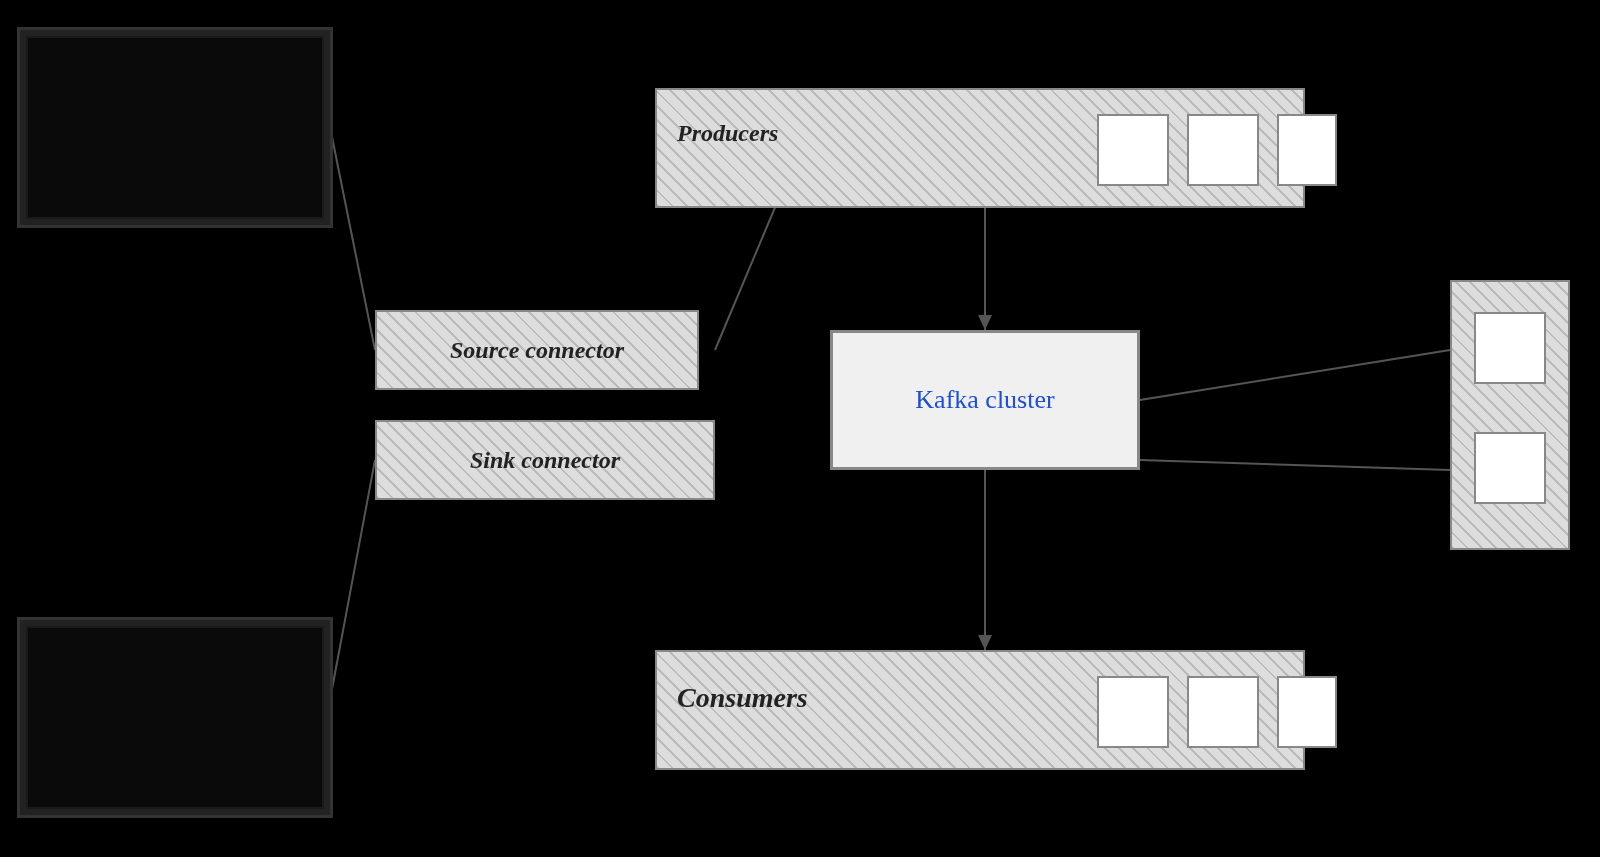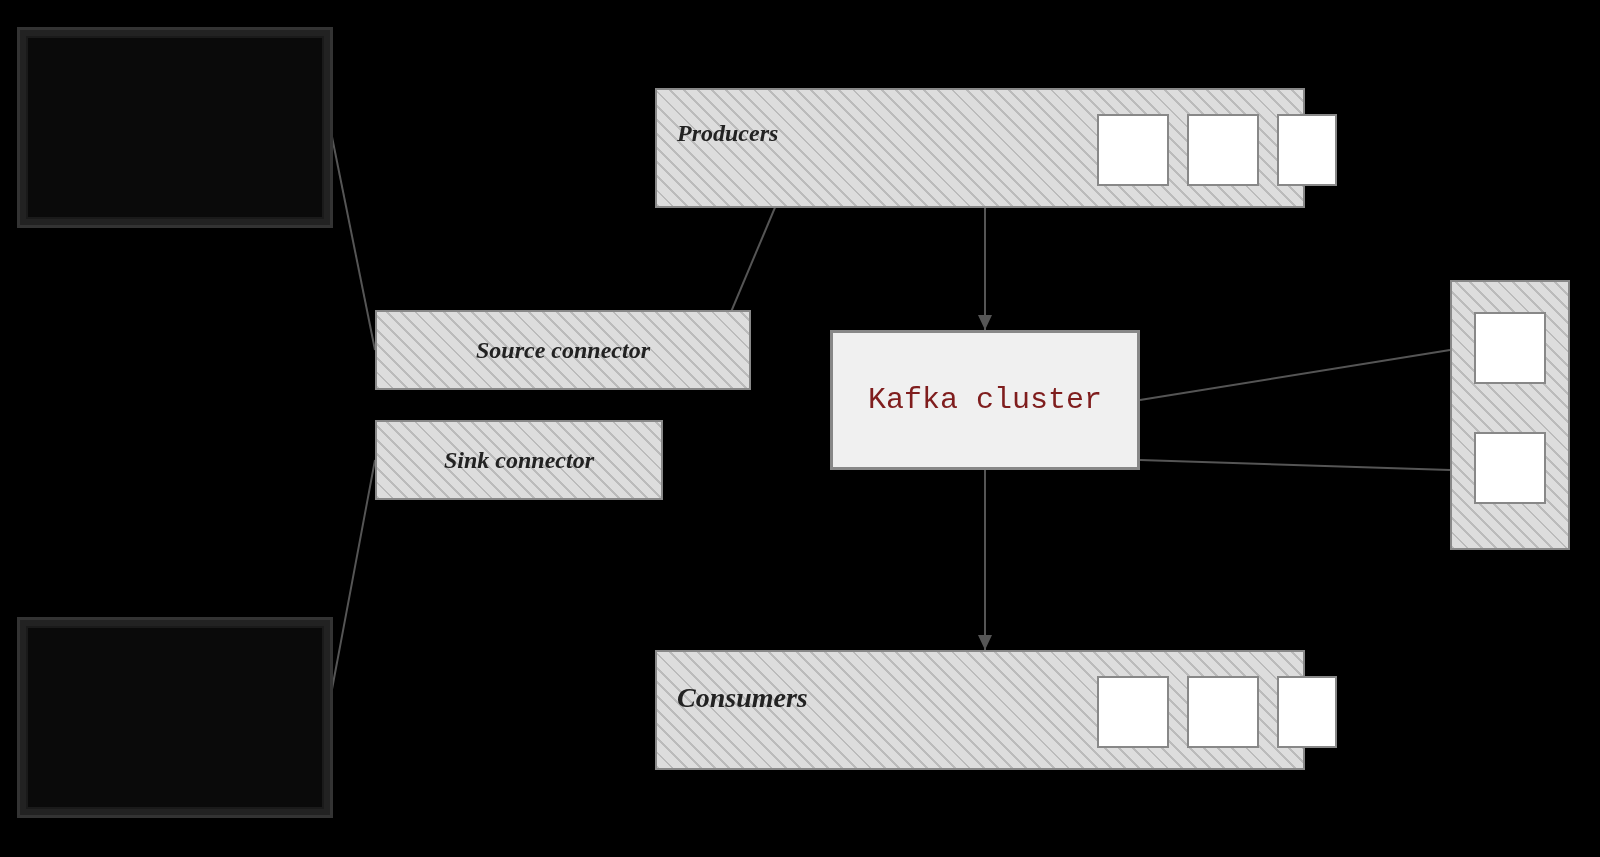"Source connector" .source-connector-box { width: 376px -> 324px }
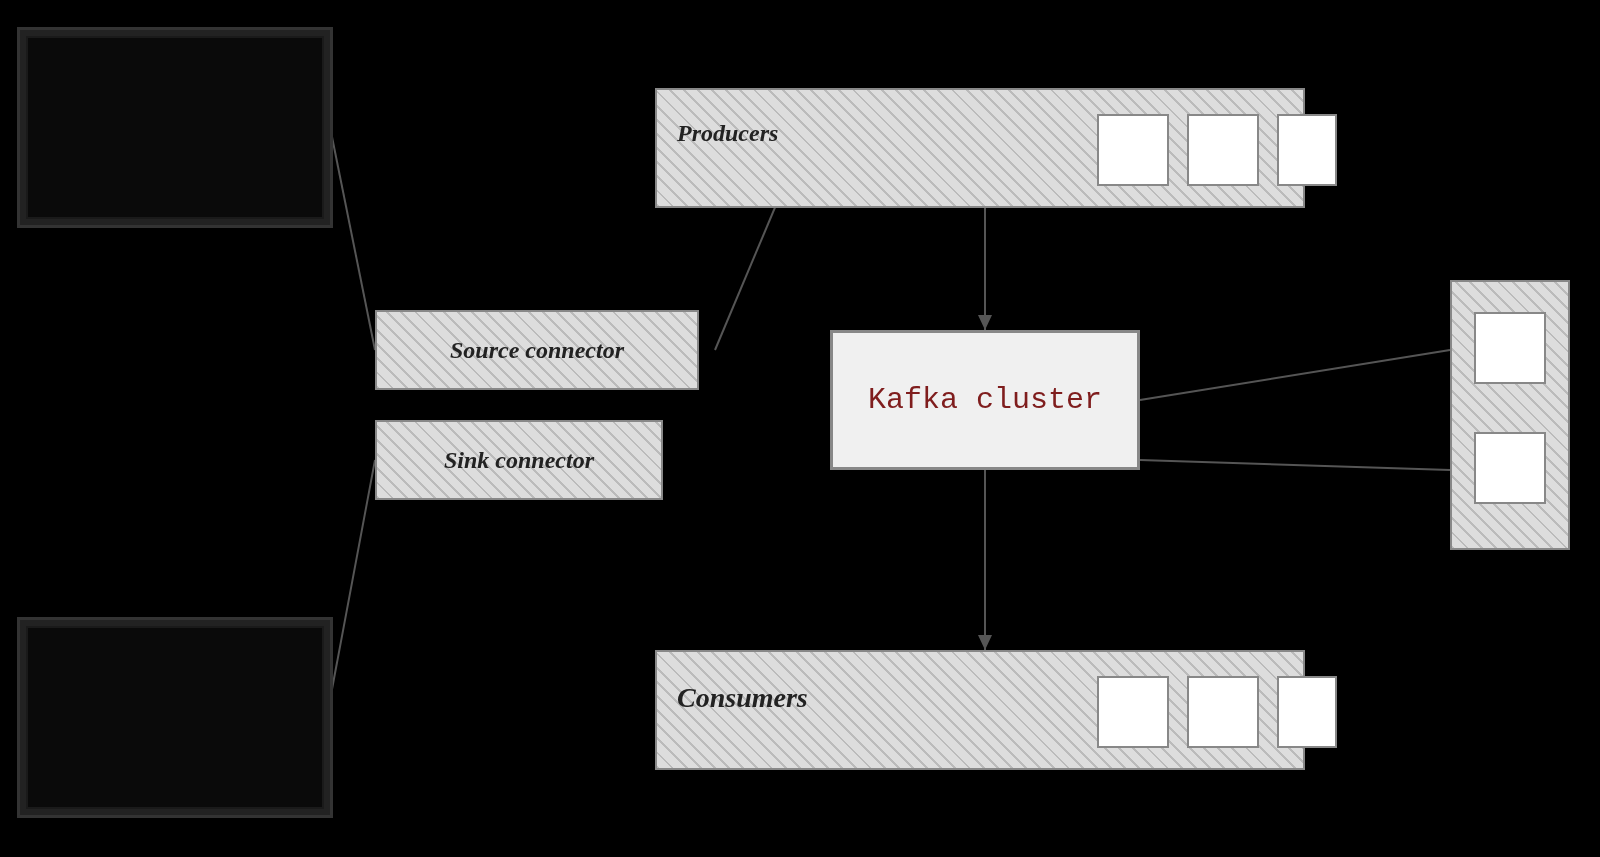"Kafka cluster" .kafka-cluster-label { color: #7f1d1d -> #1d4ed8; font-family: Liberation Mono, monospace -> Liberation Serif, serif; font-size: 30px -> 26px }
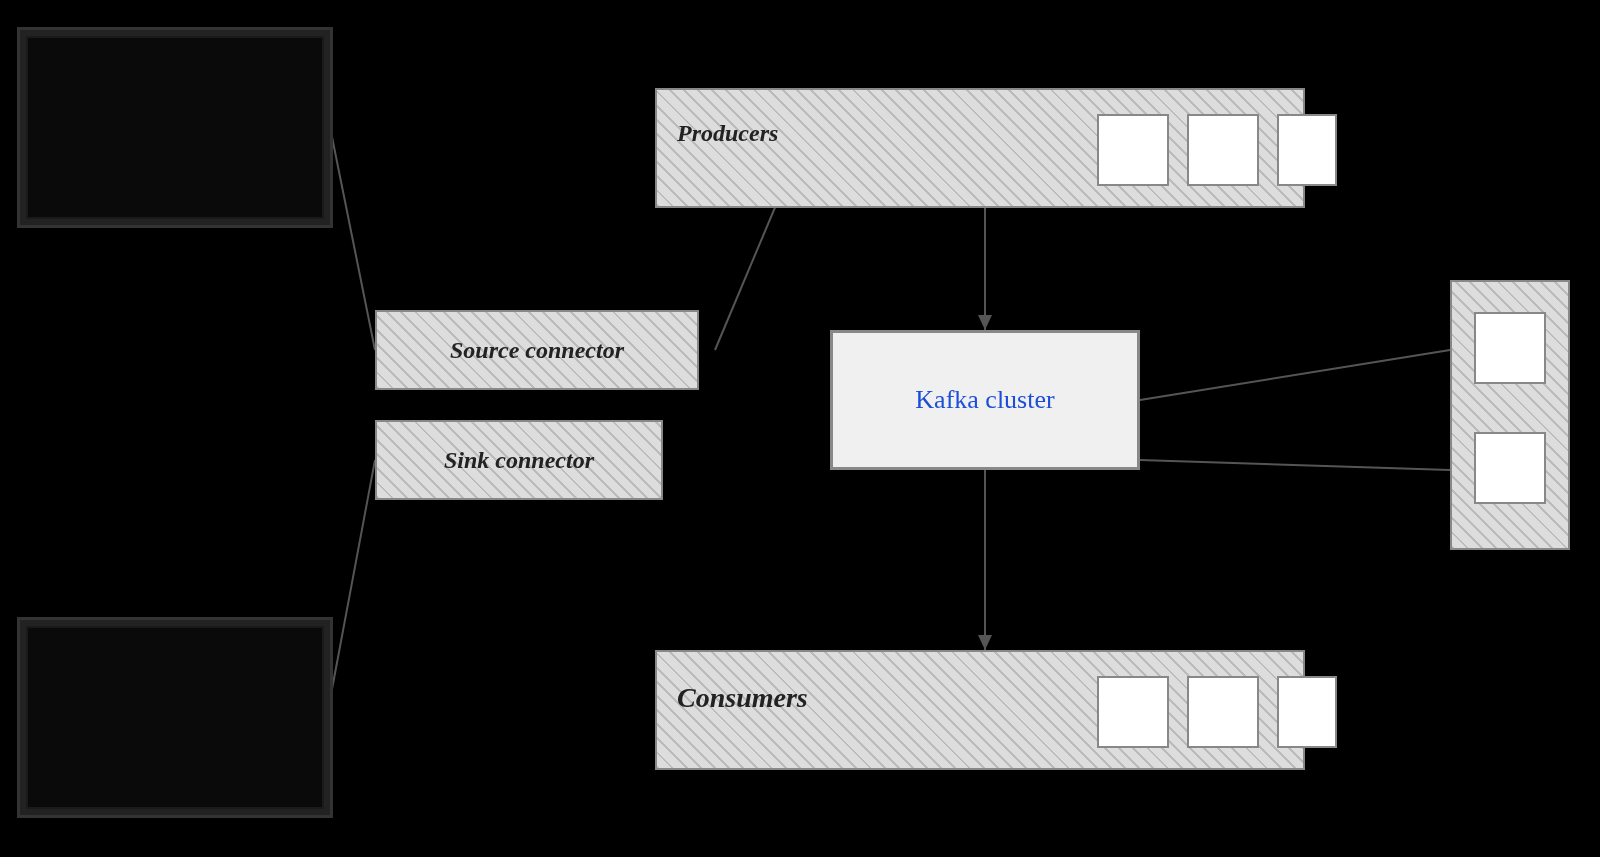"Sink connector" .sink-connector-box { width: 288px -> 340px }
